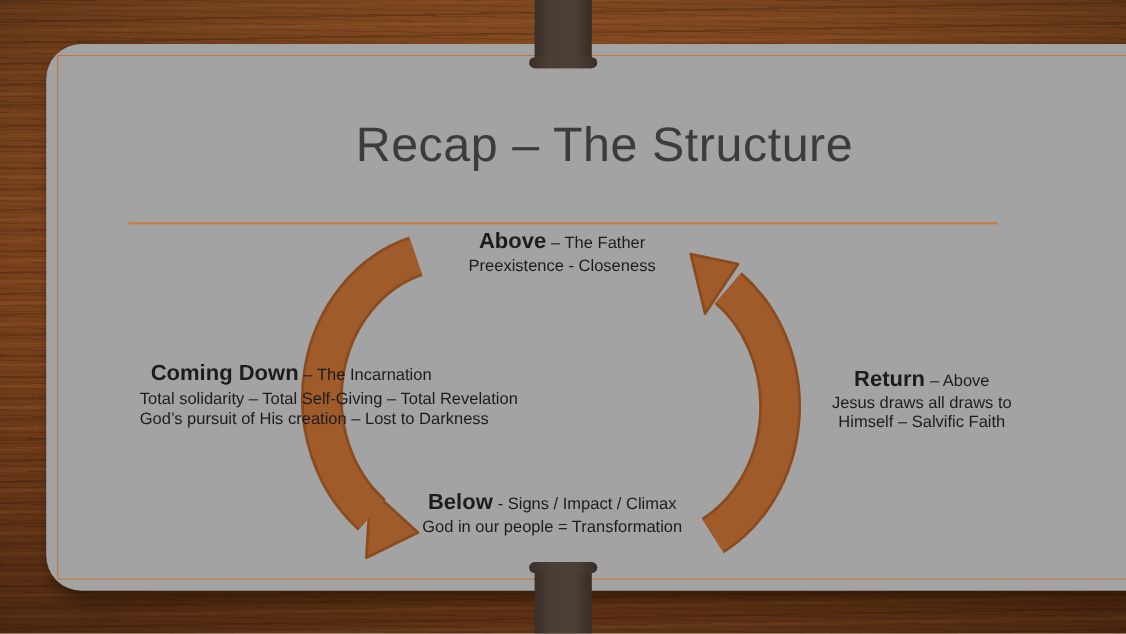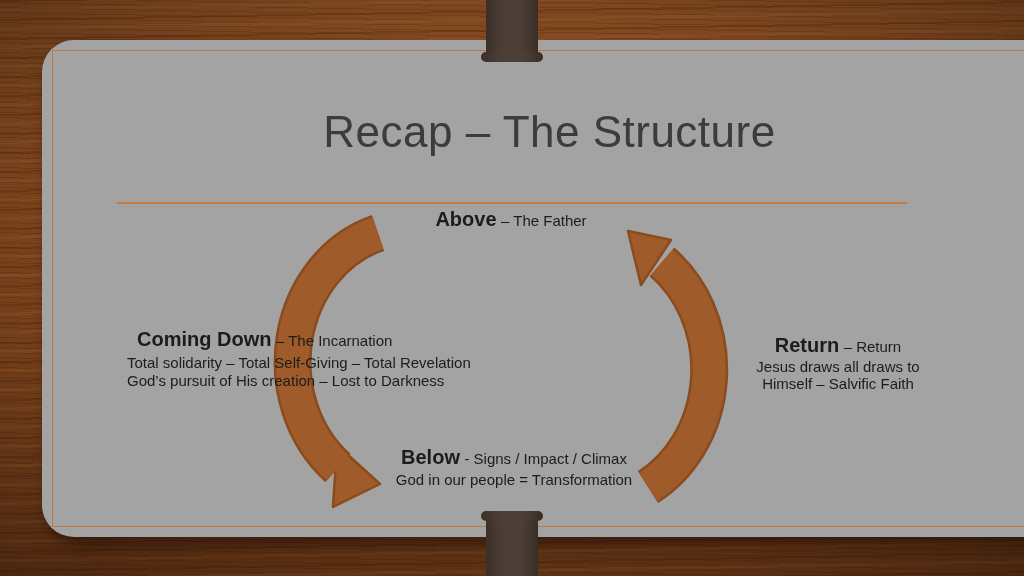"Preexistence - Closeness" div.tier-rest { html: none -> <div>Preexistence - Closeness</div> }
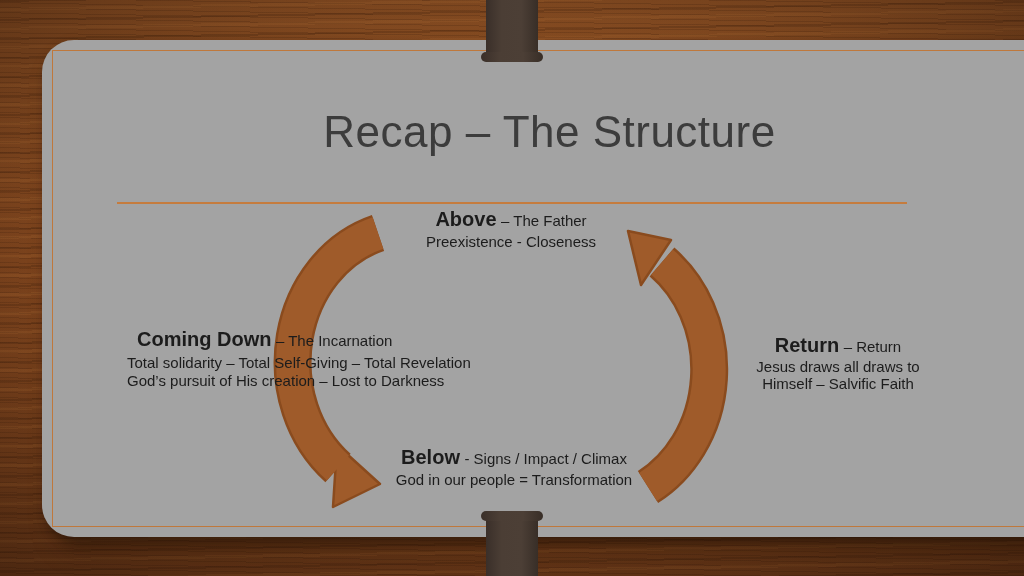"– Return" span.tier-sub { text: Return -> Above }
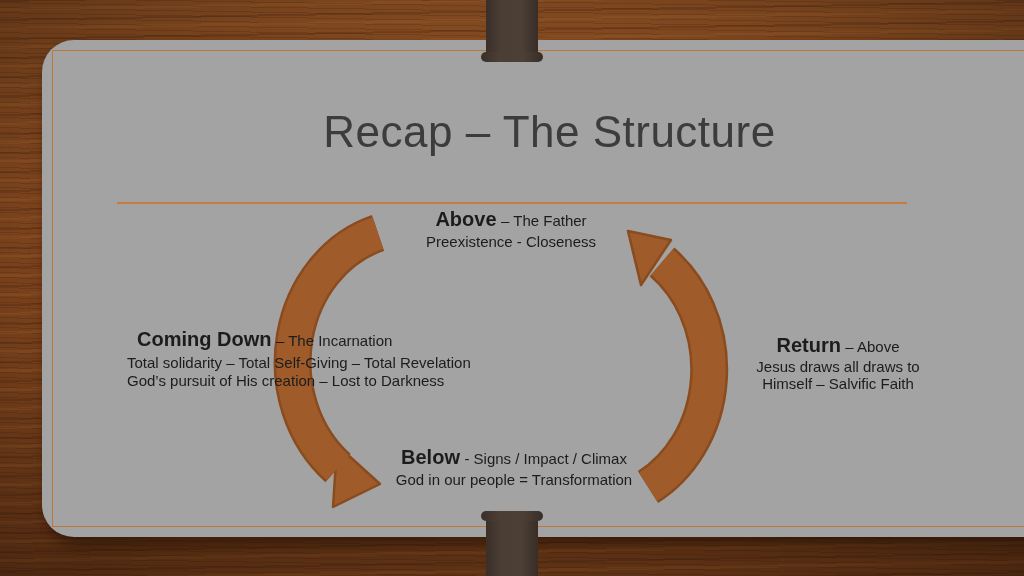"Below - Signs / Impact" .tier-below { left: 317px -> 305px }
